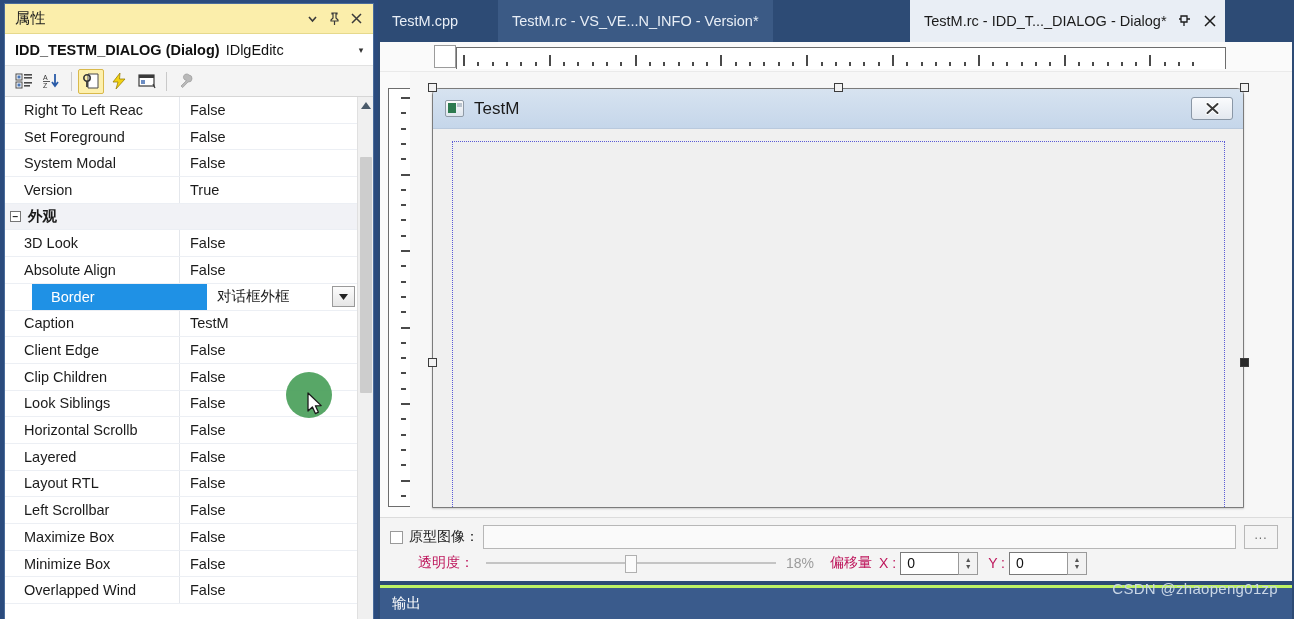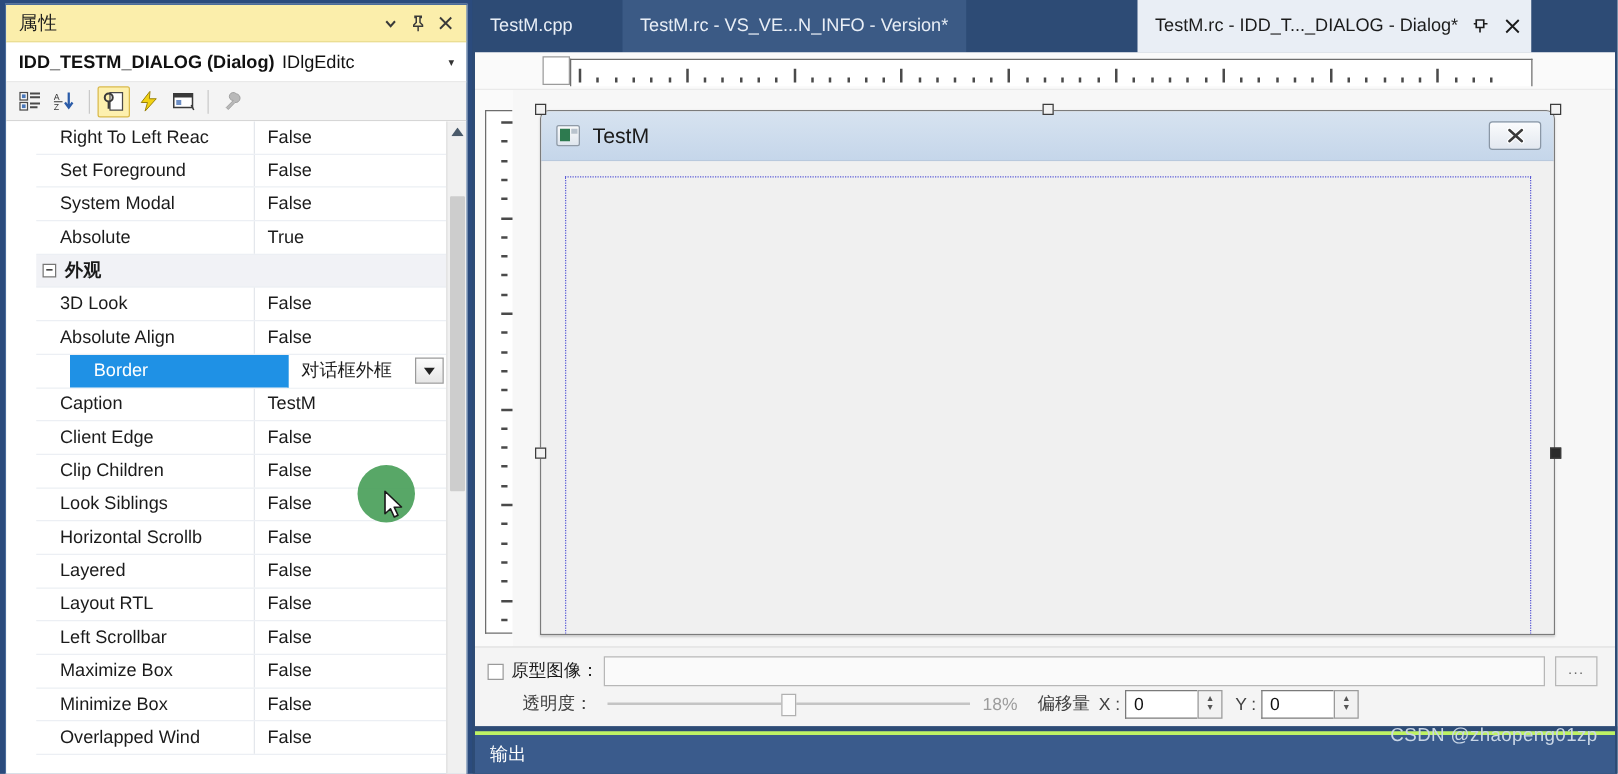"Right To Left Reac" .grid { padding-left: 24px -> none }
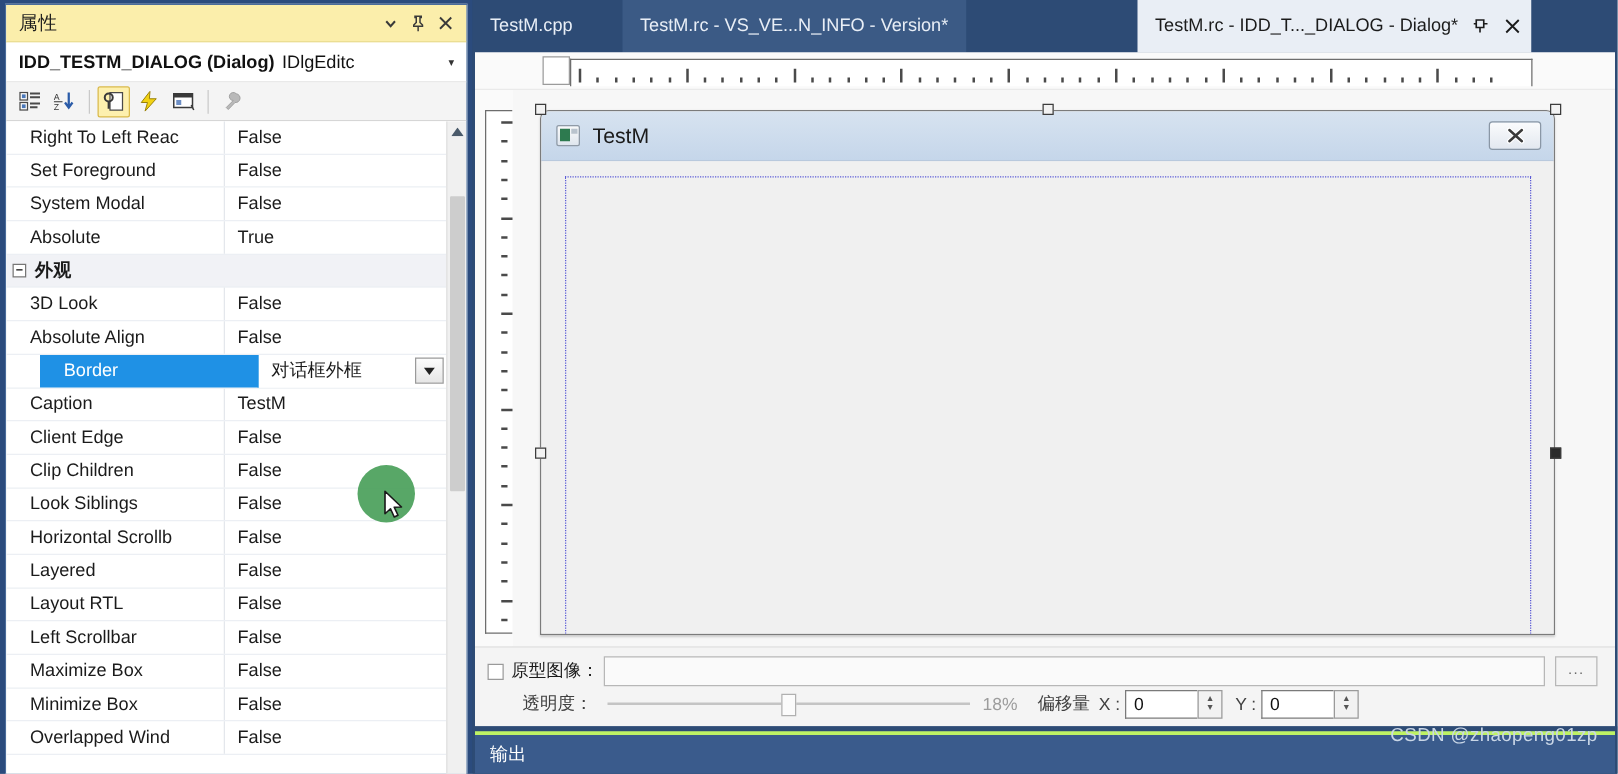"Absolute" div.pn { text: Absolute -> Version }
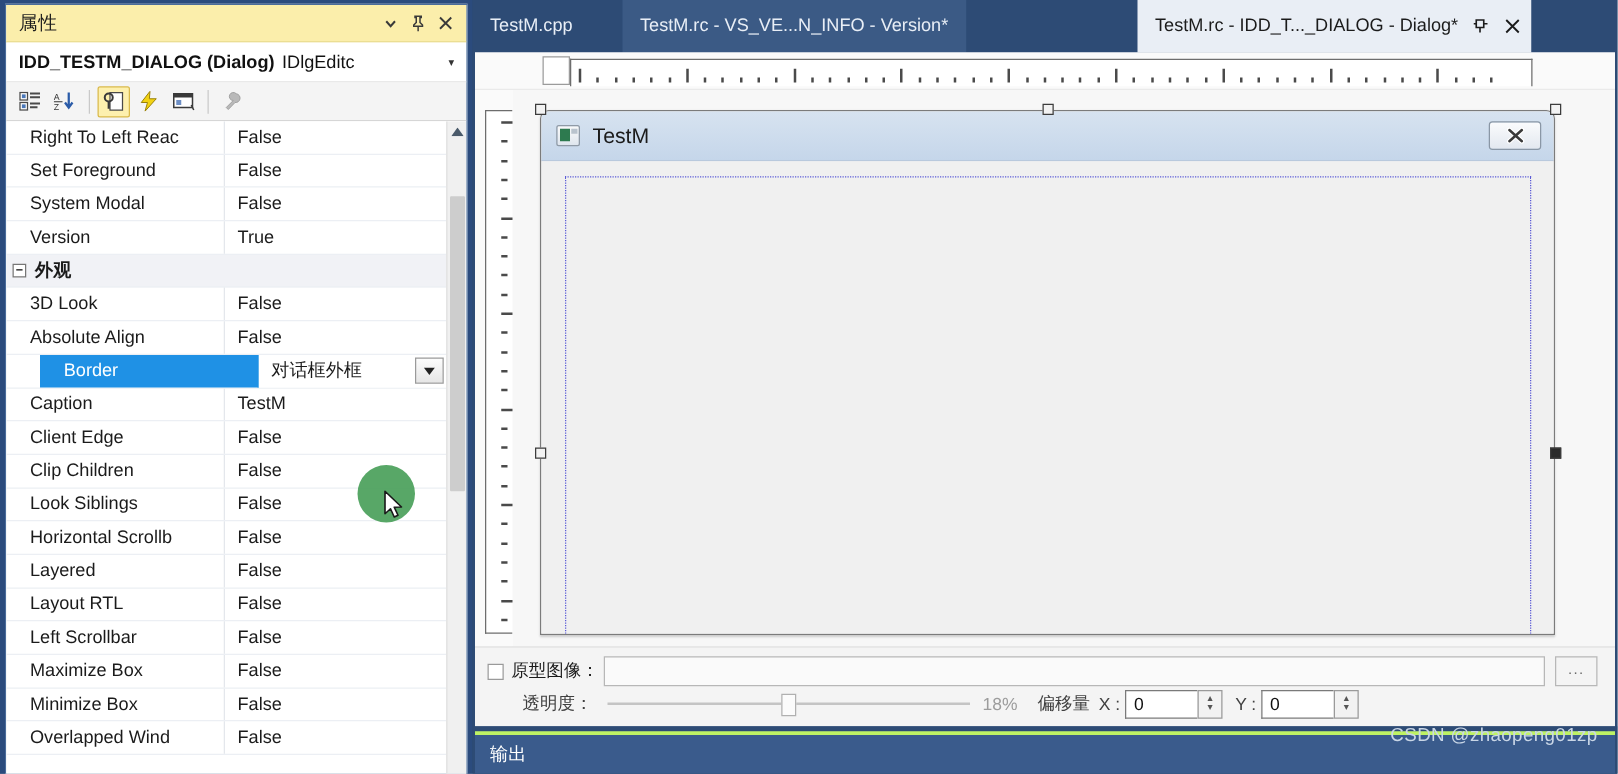"透明度：" .pb-lbl.gray { color: #404040 -> #be185d }
